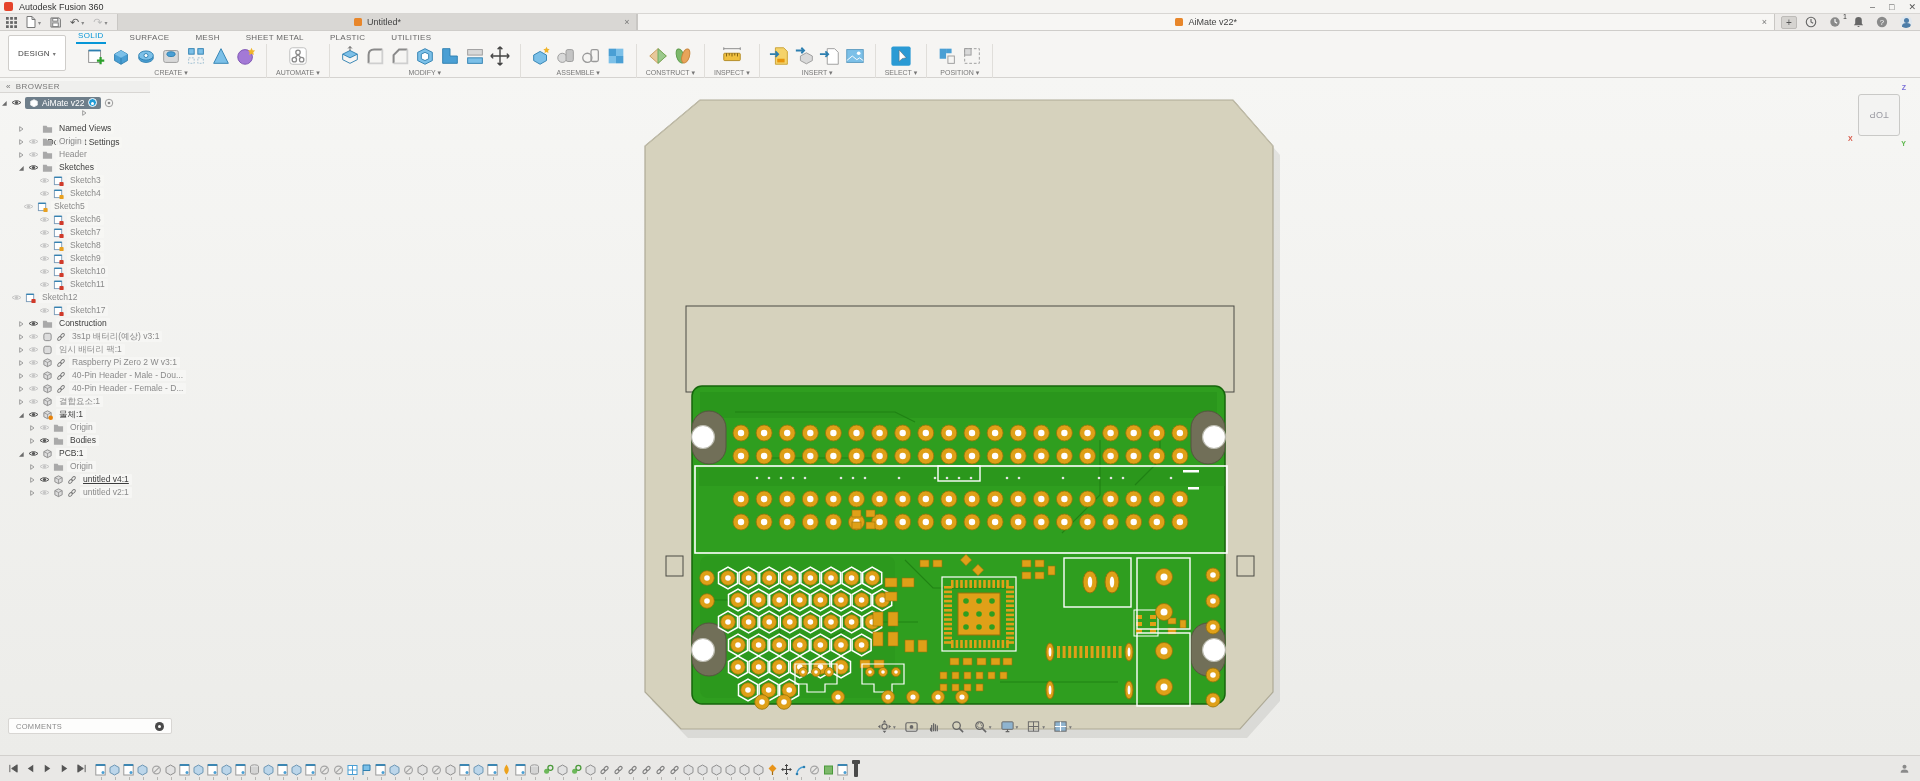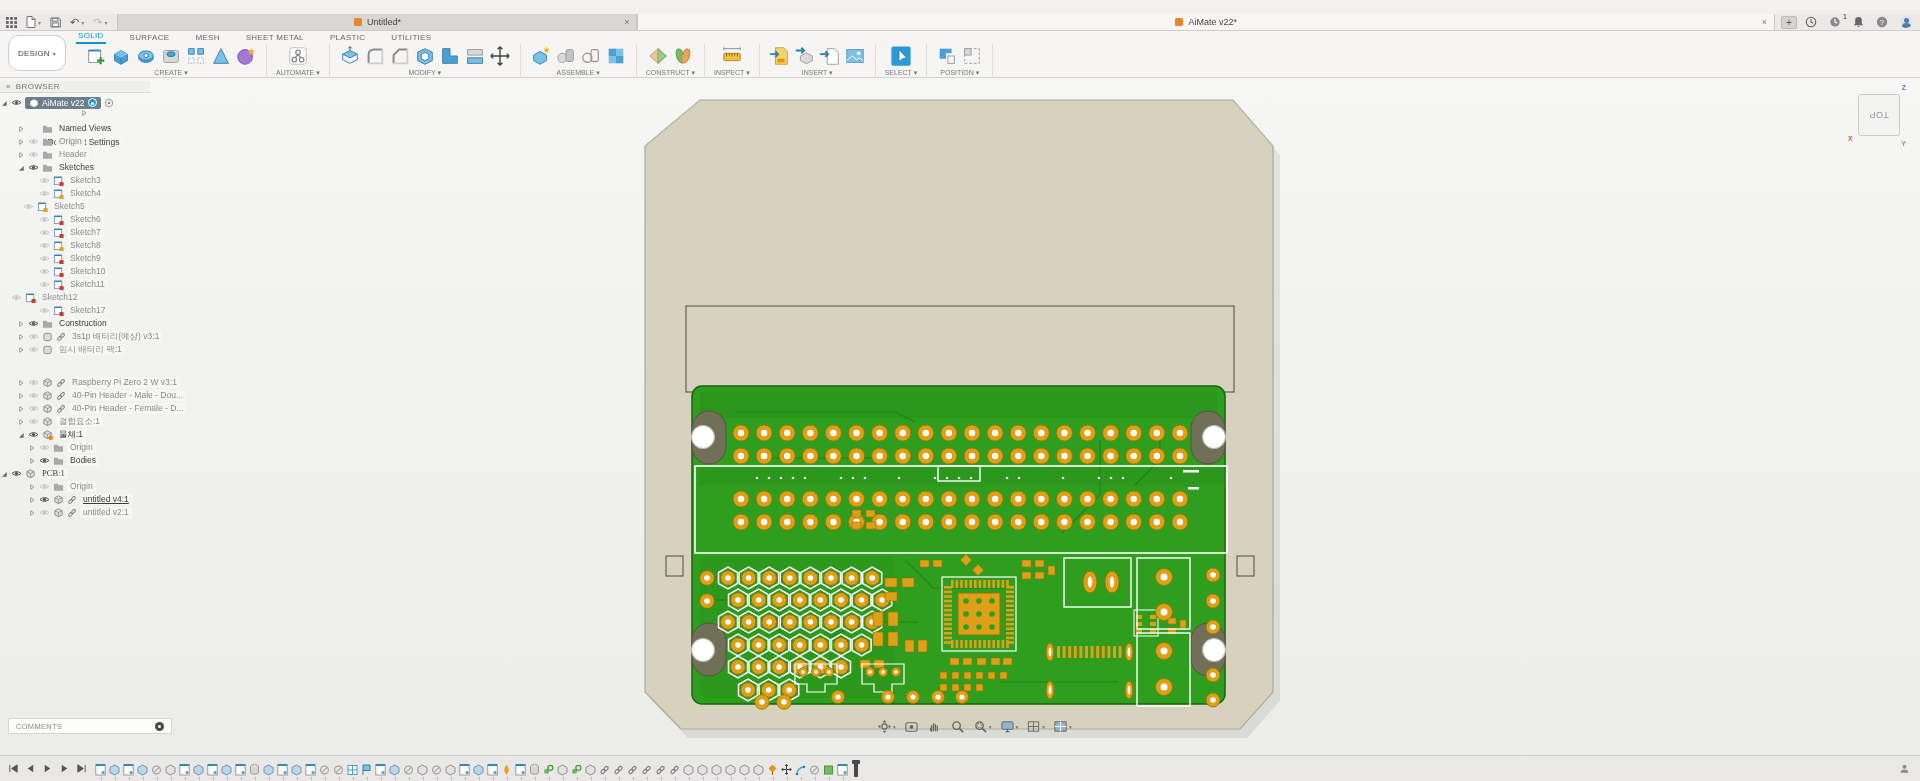"Autodesk Fusion 360" div.titlebar { html: none -> <div> <div></div> <span>Autodesk Fusion 360</span> <div> <span>–</span> <span>□</span> <span>✕</span> </div> </div> }
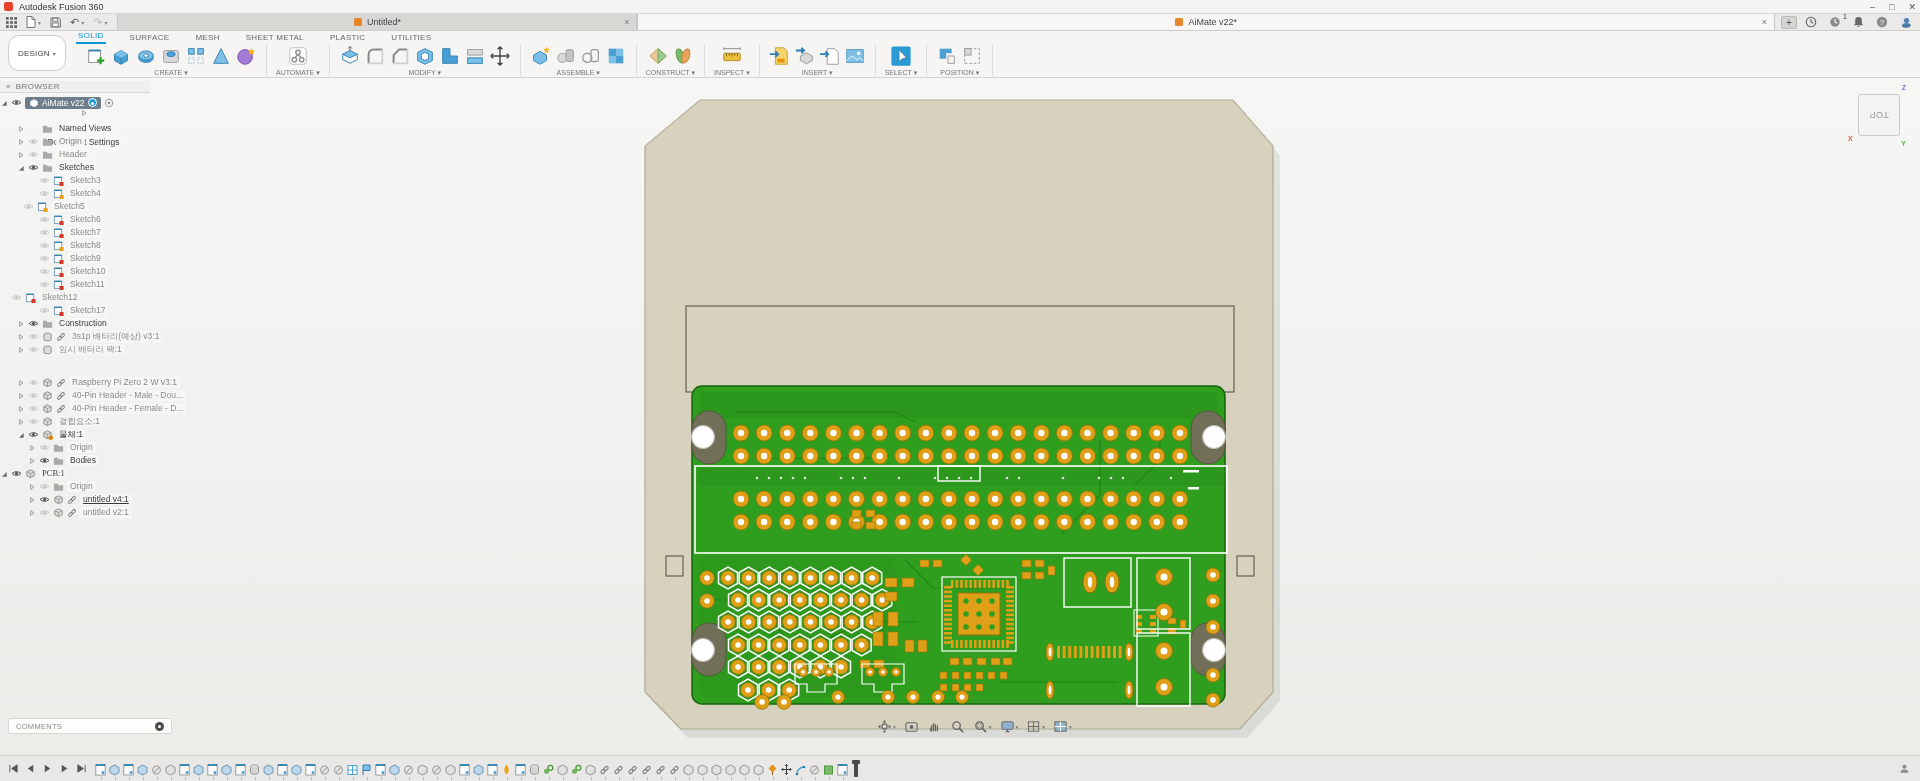"DESIGN" .design-btn { border-radius: 11px -> 2px }
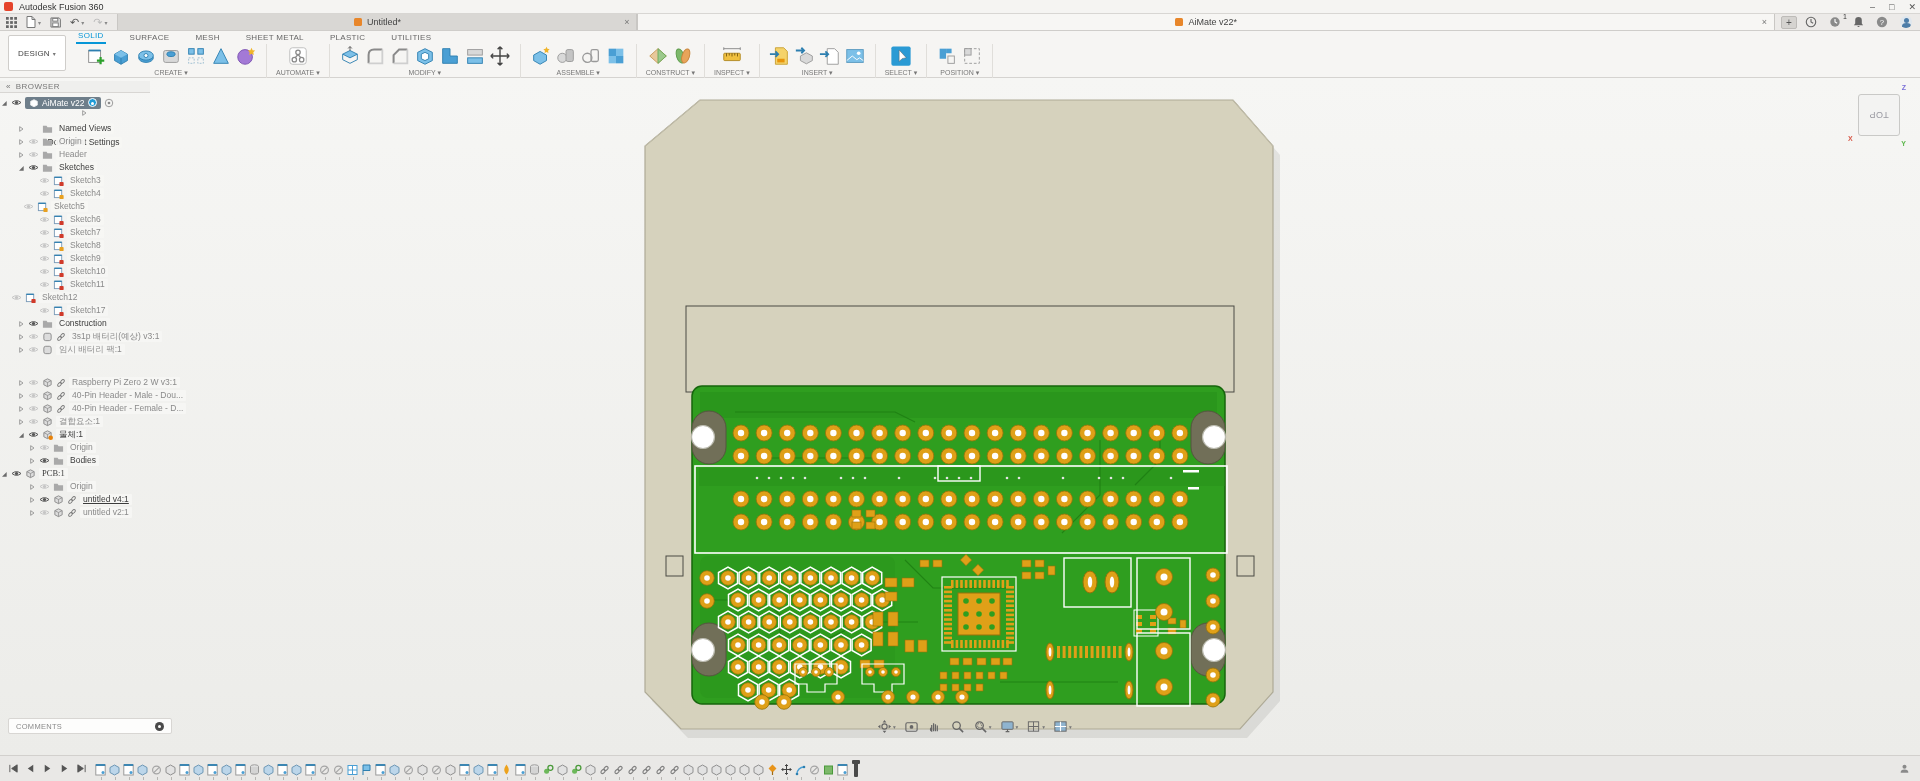"Raspberry Pi Zero 2 W" div.brow { margin-top: 20px -> none }
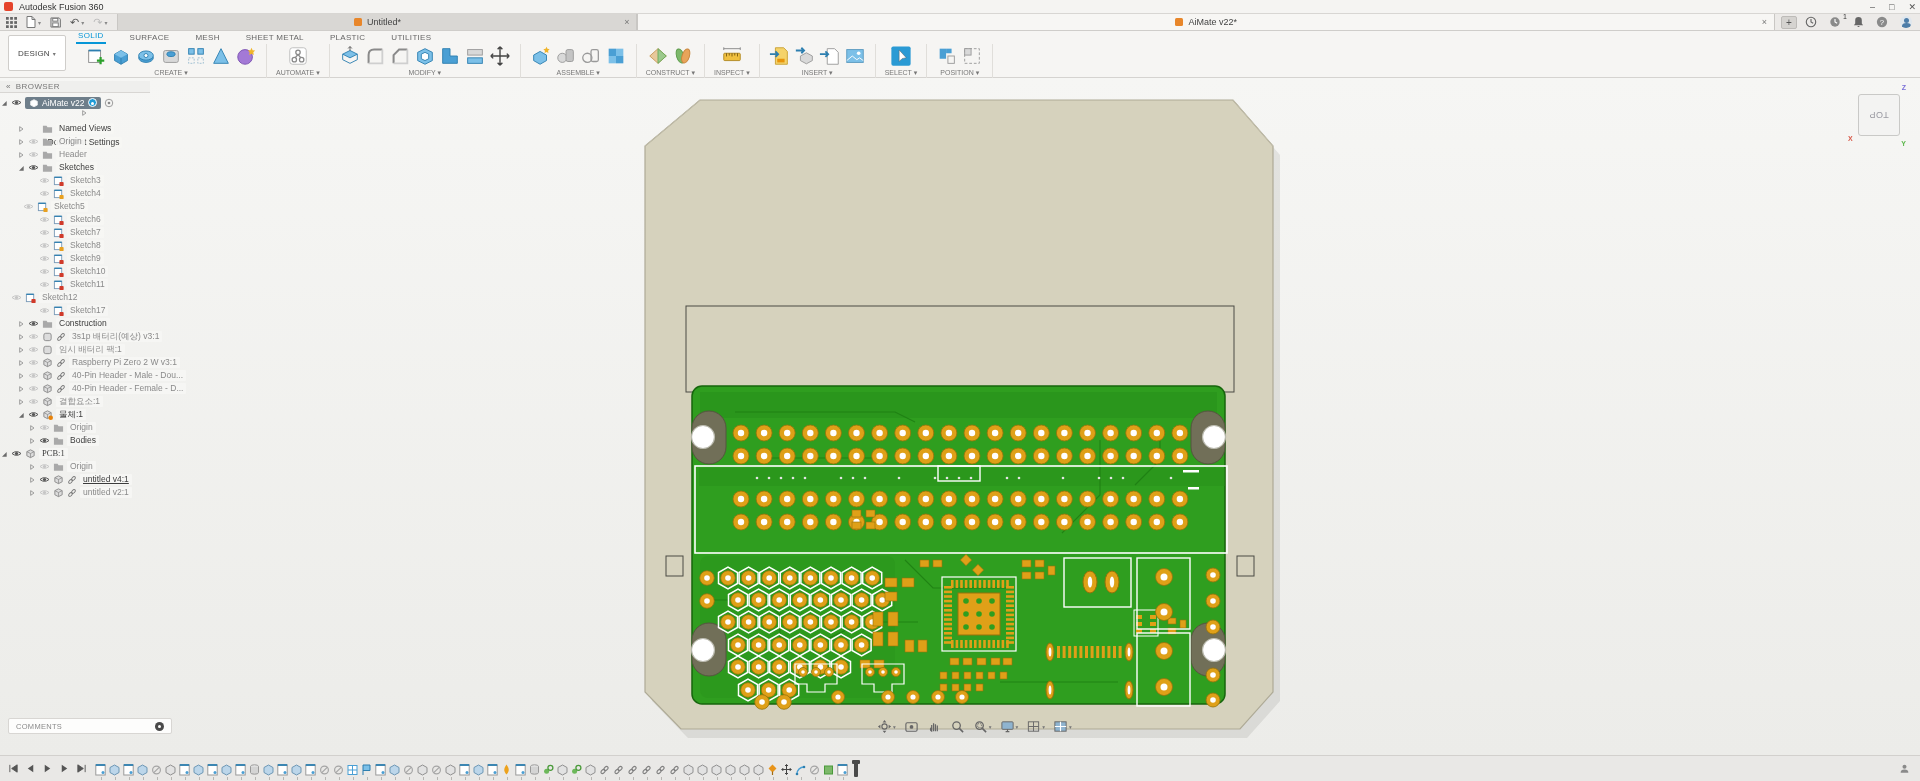"PCB:1" div.brow { font-family: Liberation Serif, serif -> none; padding-left: none -> 17px }
